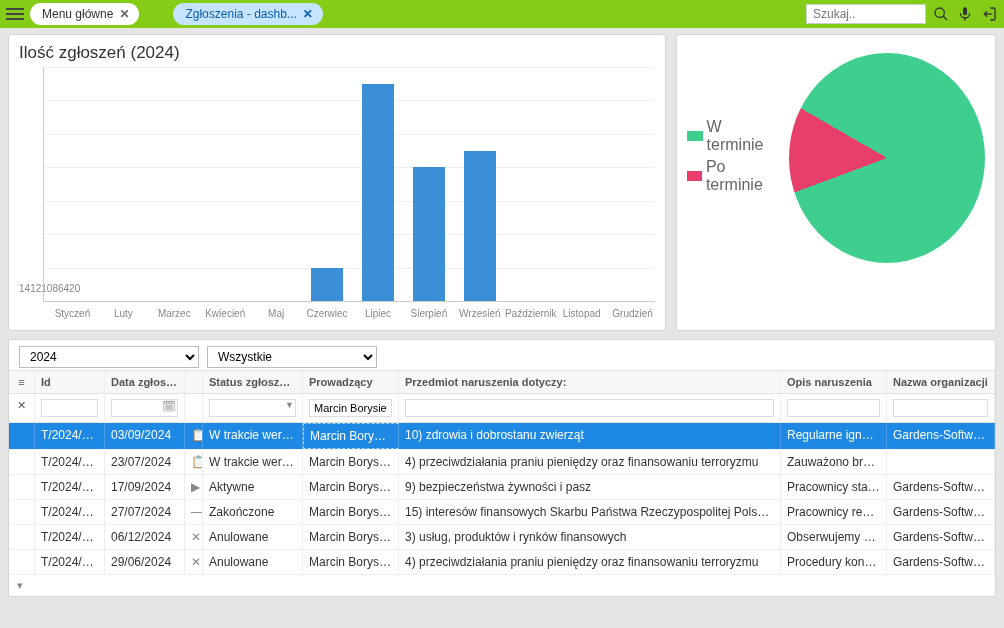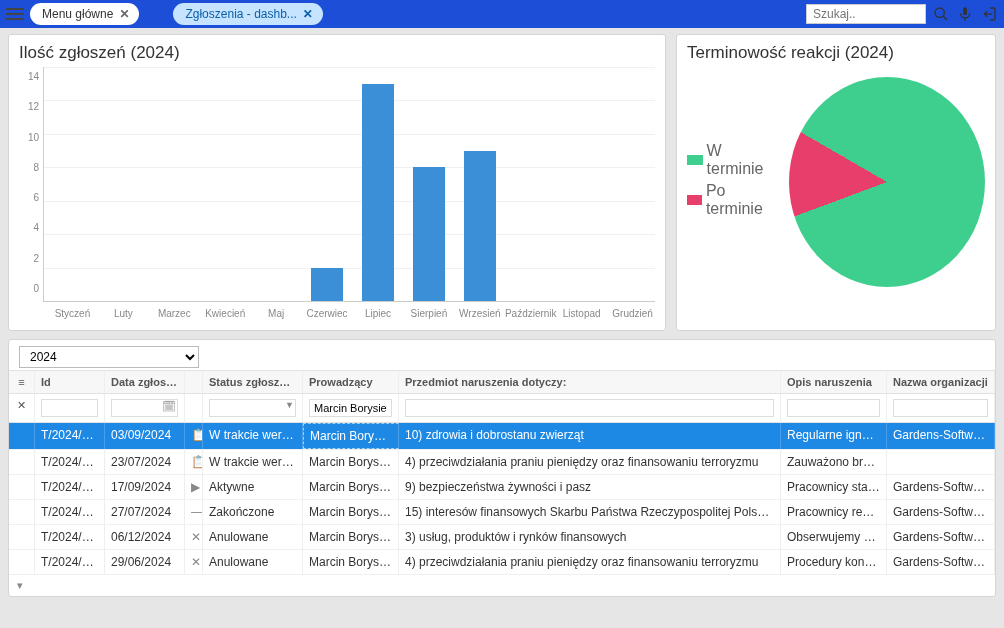"Menu główne" .toolbar { background: #1d4ed8 -> #84cc16 }
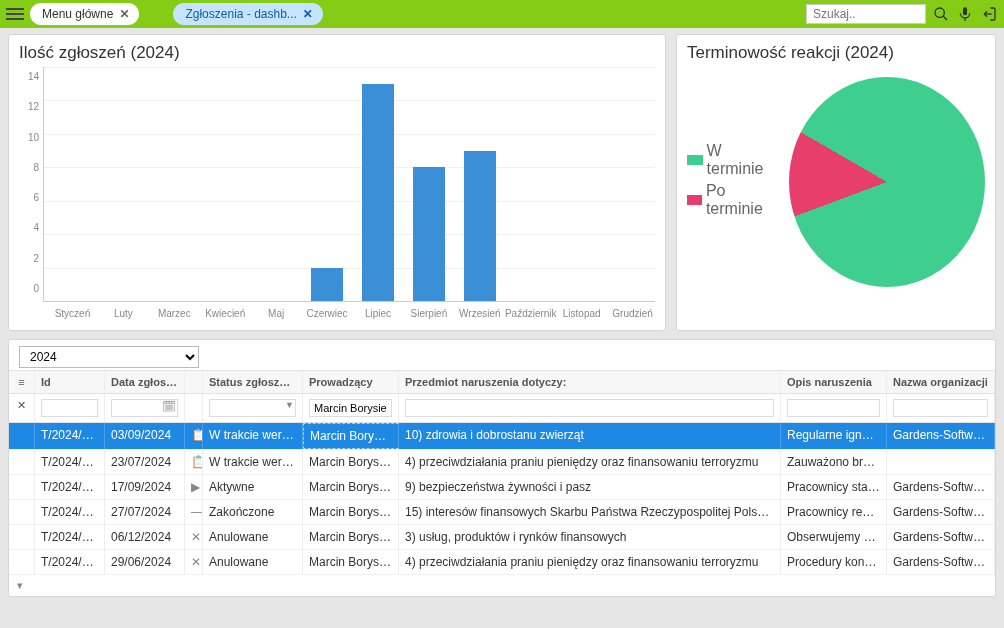"Terminowość reakcji (2024)" h2 { html: <h2>Terminowość reakcji (2024)</h2> -> none }
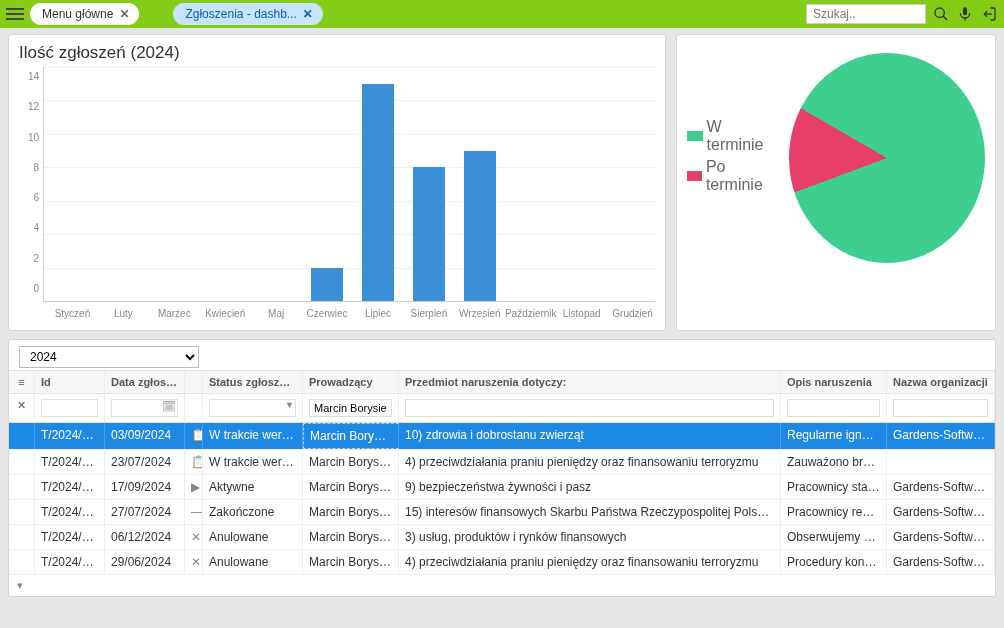"14" .y-axis { flex-direction: column -> row }
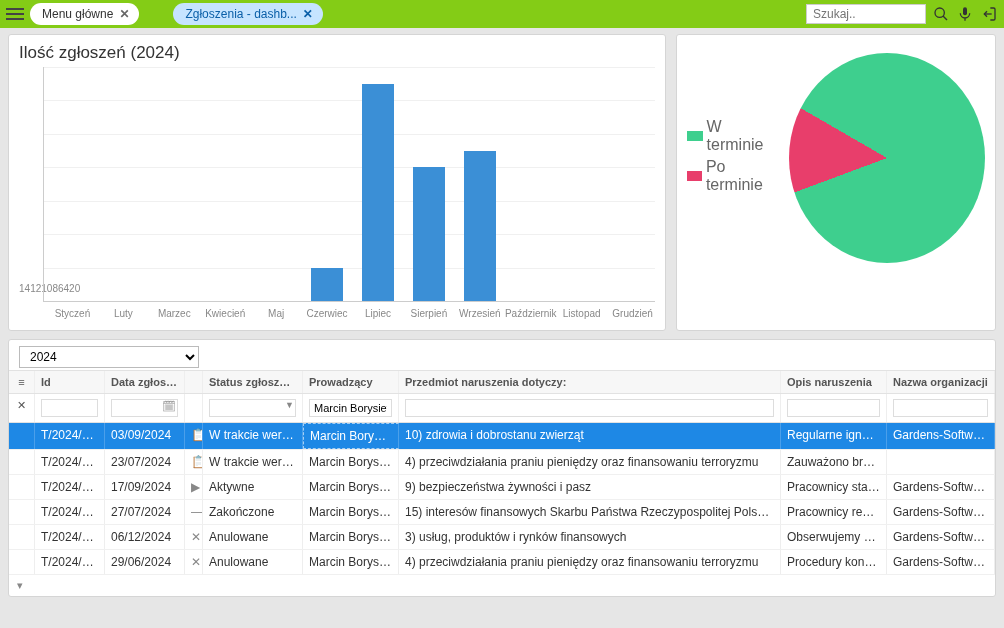"Wszystkie" select.select { html: none -> <select><option>Wszystkie</option></select> }
